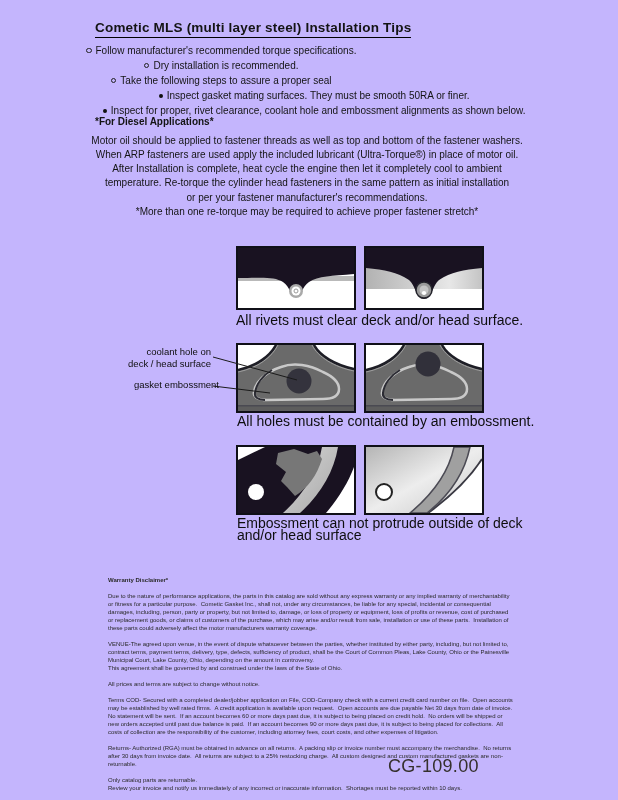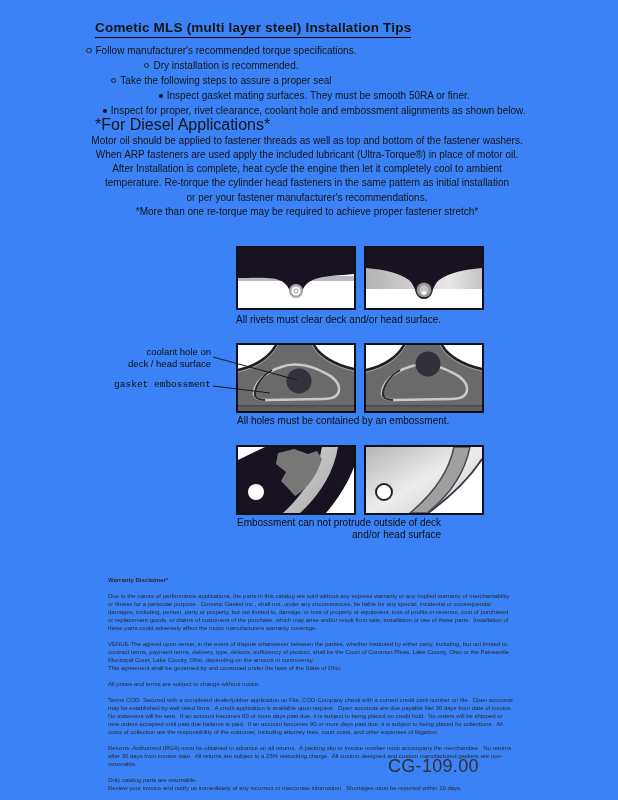"Cometic MLS (multi layer steel)" .page { background: #3b82f6 -> #c4b5fd }
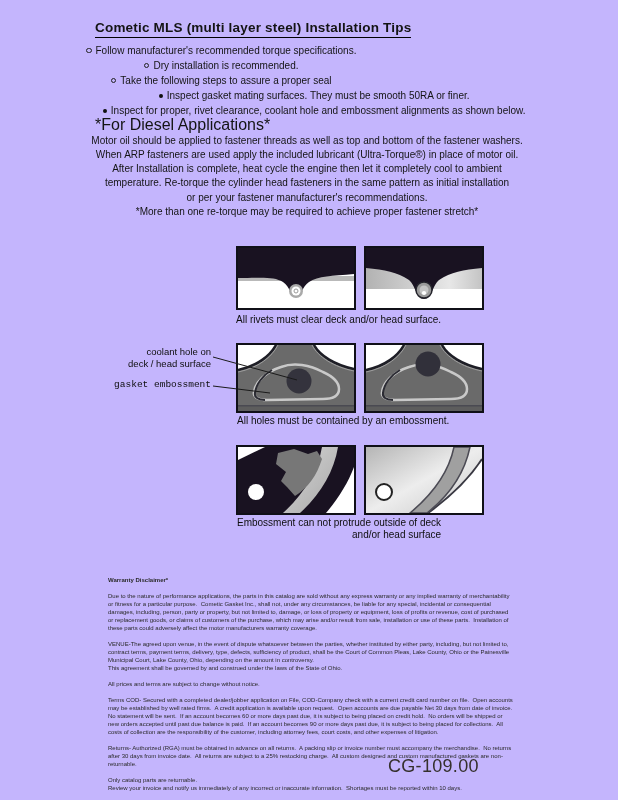"*For Diesel Applications*" .diesel-h { font-size: 16px -> 10px; font-weight: normal -> bold }
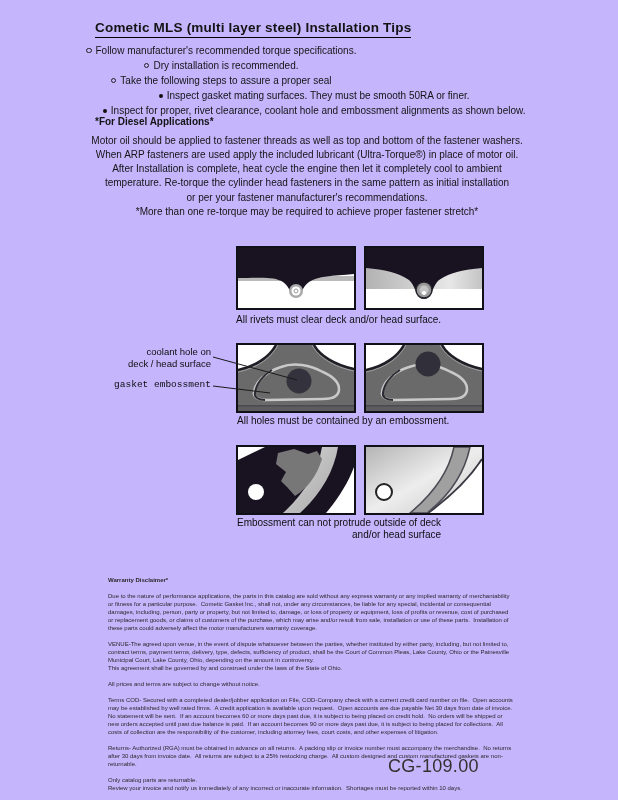"All rivets must clear deck" .cap { font-size: 10px -> 14px; text-align: right -> none }
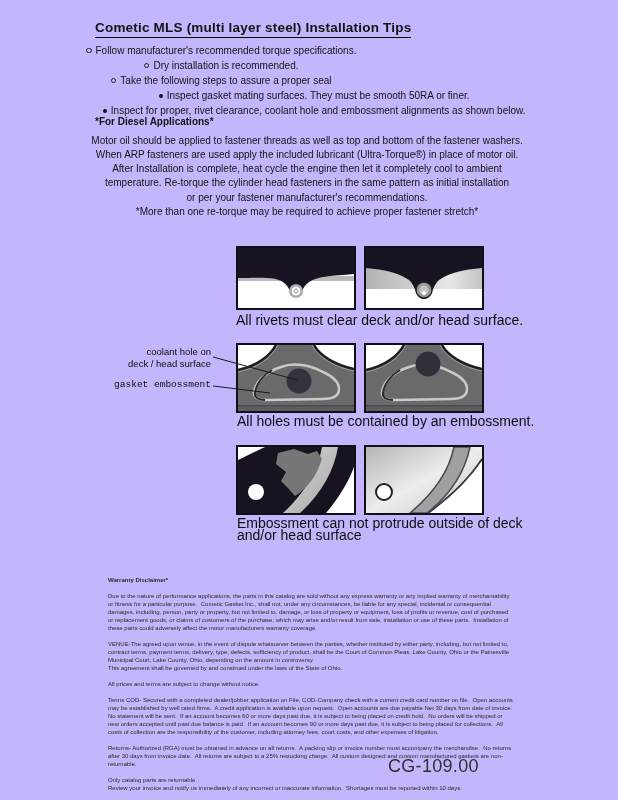"gasket embossment" div.abs { font-family: Liberation Mono, monospace -> none; left: 99px -> 107px }
